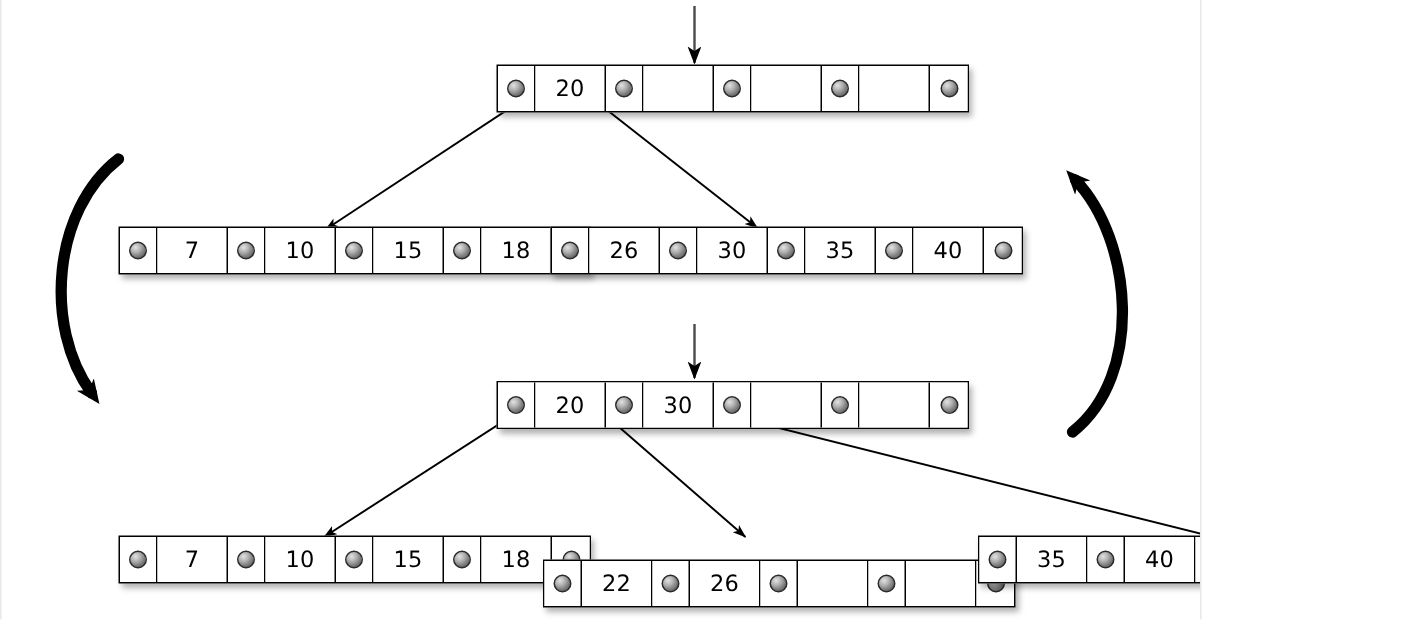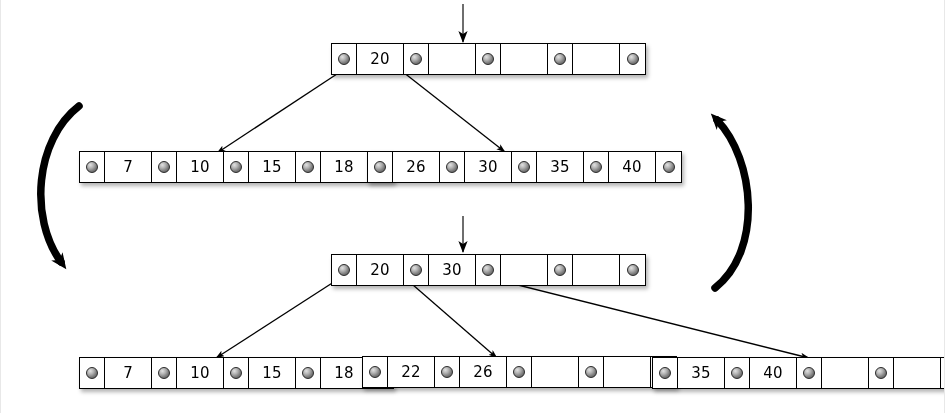"20" #canvas { width: 945px -> 801px }
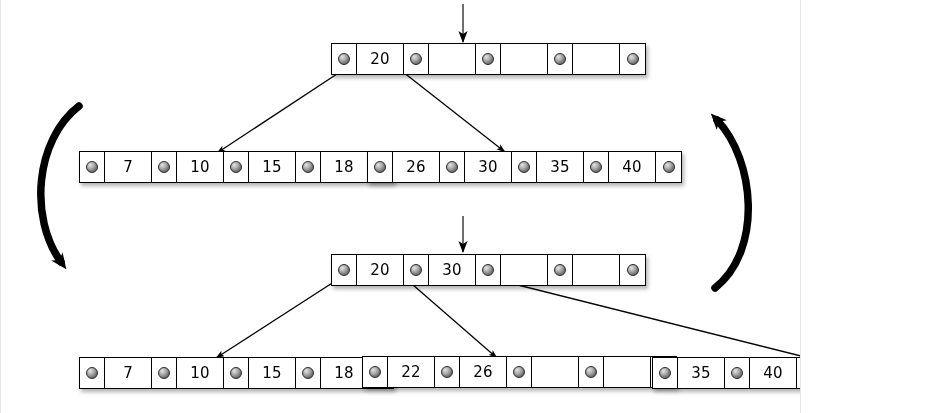"22" div.node { top: 356px -> 373px }
